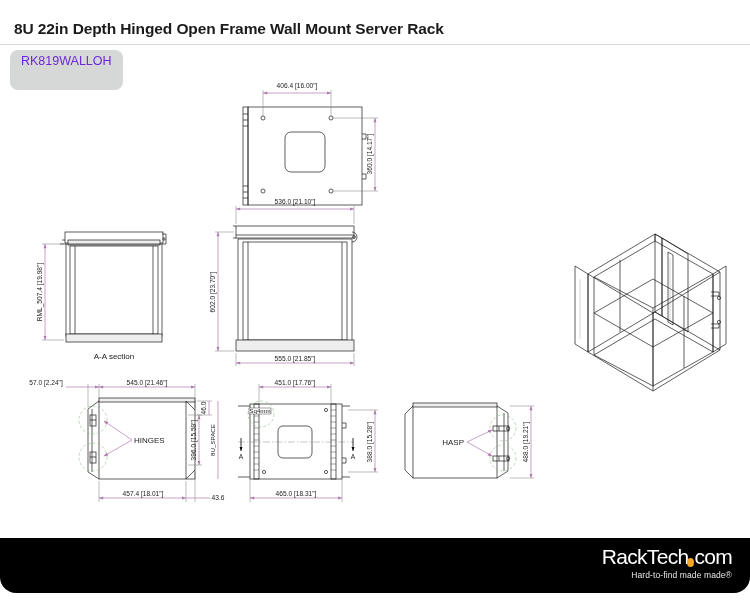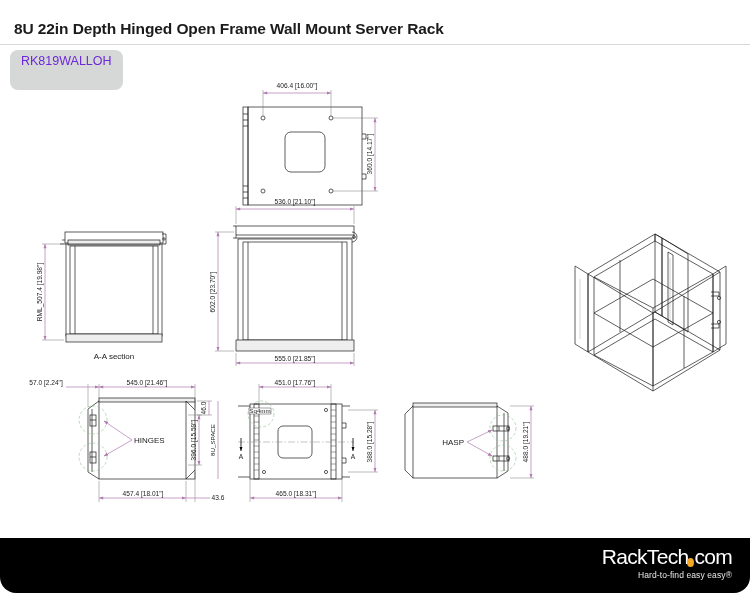"Hard-to-find easy easy®" div.logo-tag { text: easy easy -> made made }
